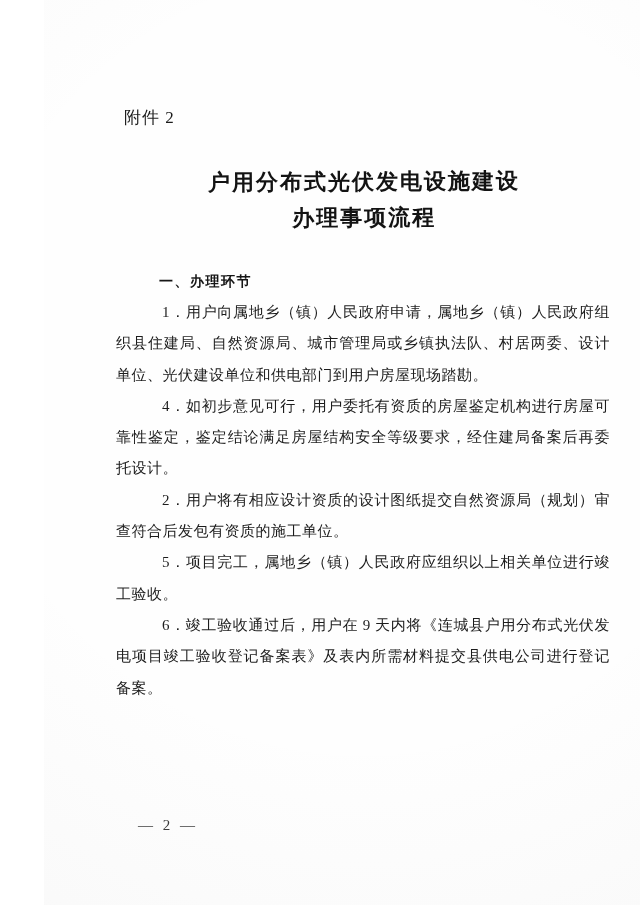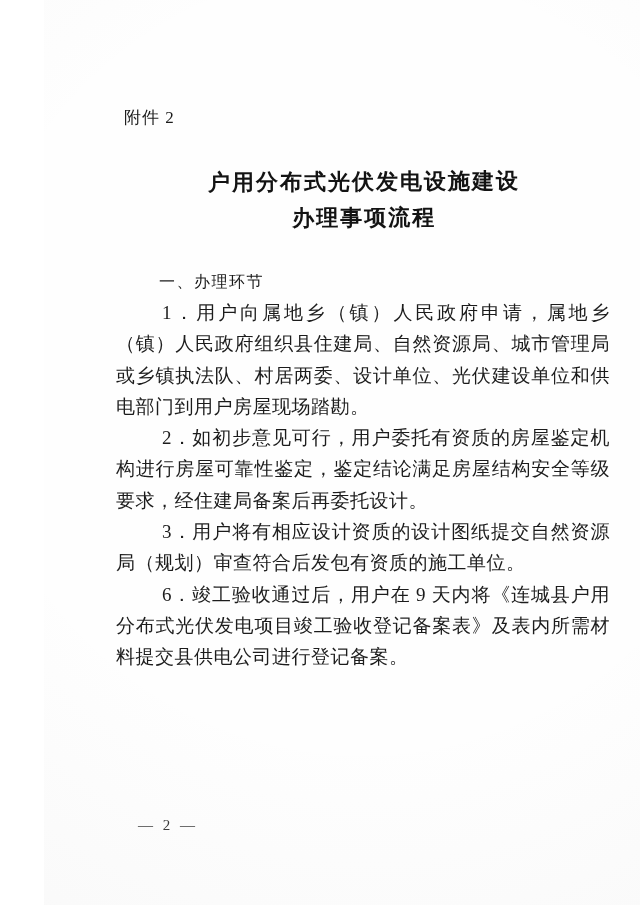"一、办理环节" .section-heading { font-size: 16px -> 14px; font-weight: 400 -> 700 }
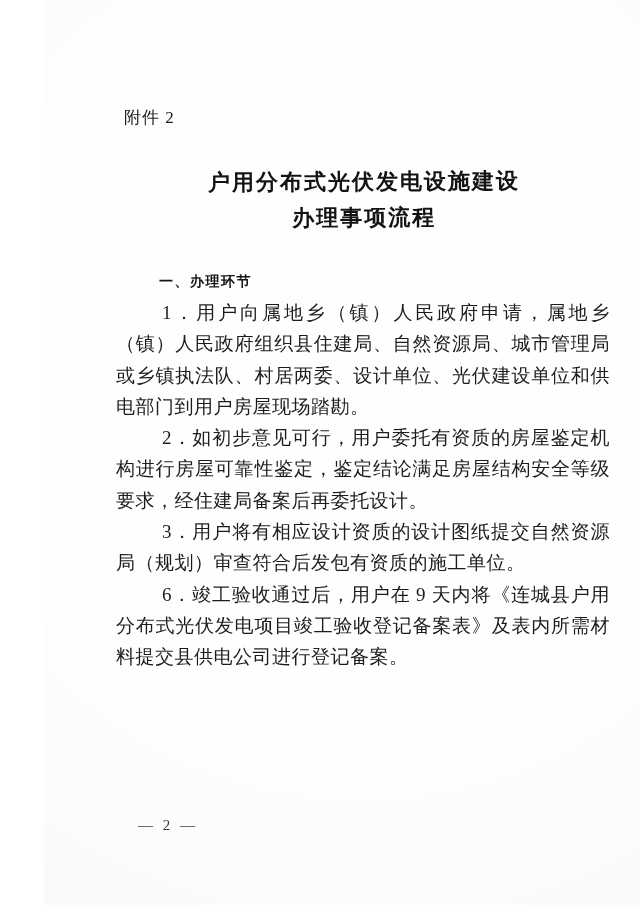"1．用户向属地乡（镇）人民政府申请，属地乡（镇）人民政府组织县住建局、自然资源局" .body-paragraph { font-size: 19px -> 15px }
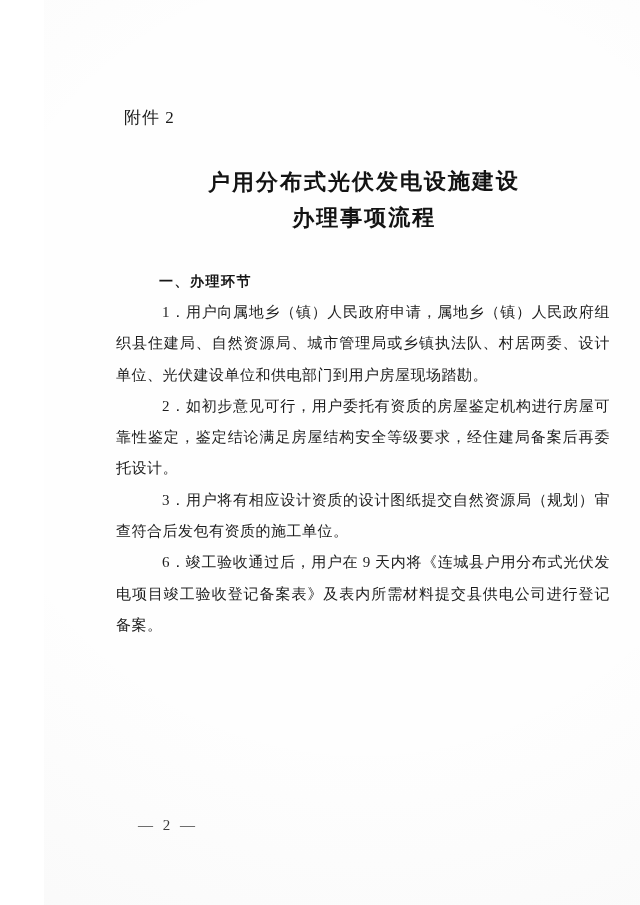"2．如初步意见可行，用户委托有资质的房屋鉴定机构进行房屋可靠性鉴定，鉴定结论满足" p.body-paragraph { text: 2 -> 4 }
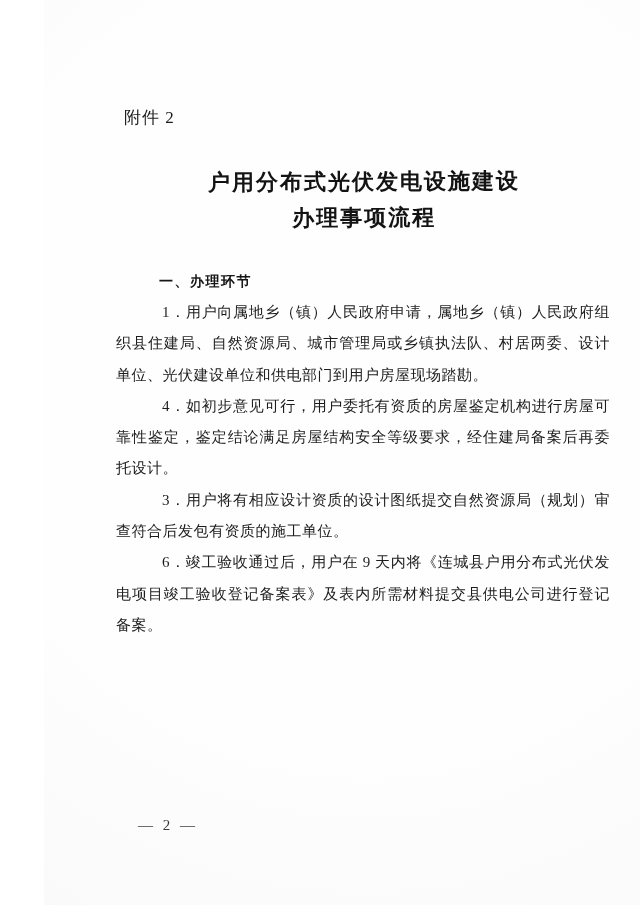"3．用户将有相应设计资质的设计图纸提交自然资源局（规划）审查符合后发包有资质的施" p.body-paragraph { text: 3 -> 2 }
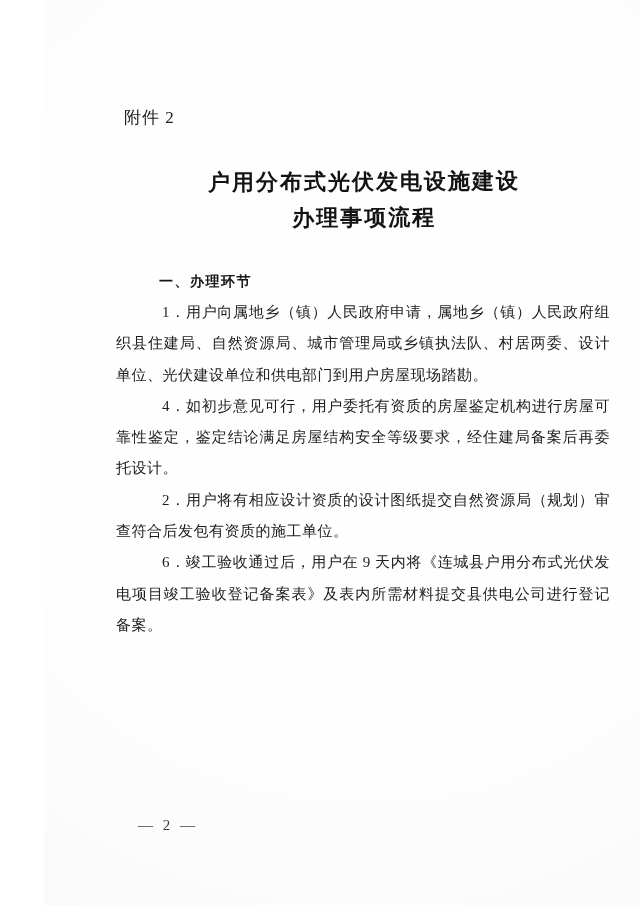"5．项目完工，属地乡（镇）人民政府应组织以上相关单位进行竣工验收。" p.body-paragraph { html: none -> <p>5．项目完工，属地乡（镇）人民政府应组织以上相关单位进行竣工验收。</p> }
